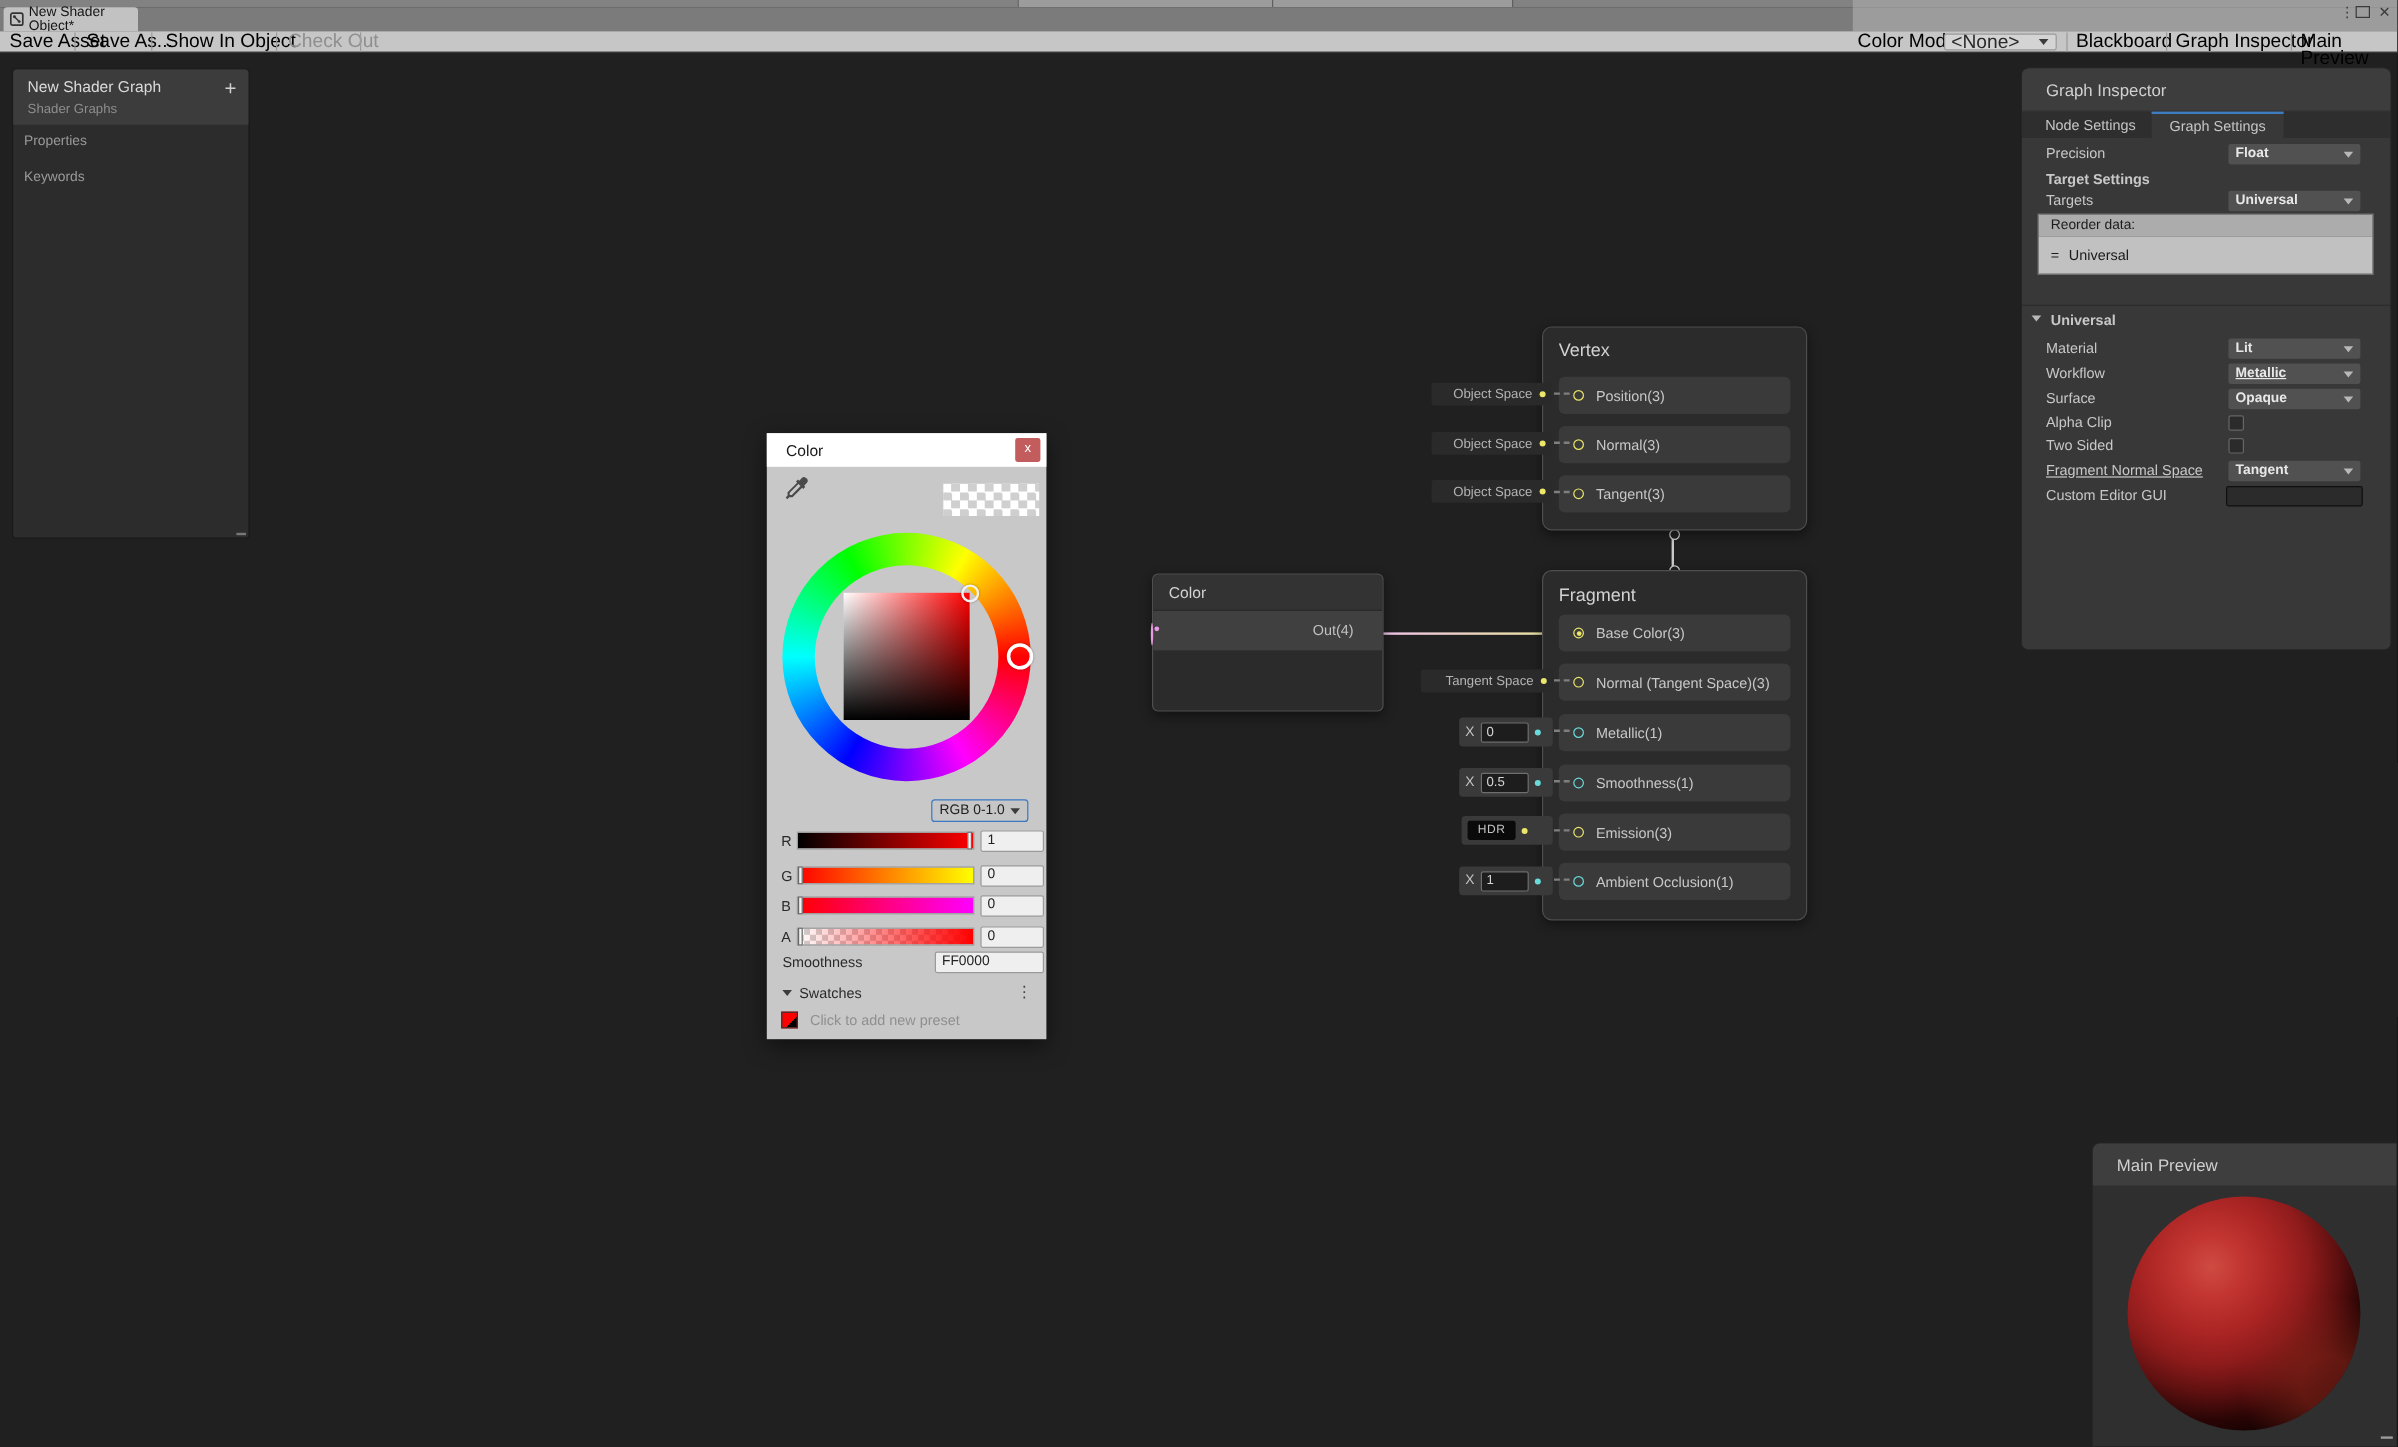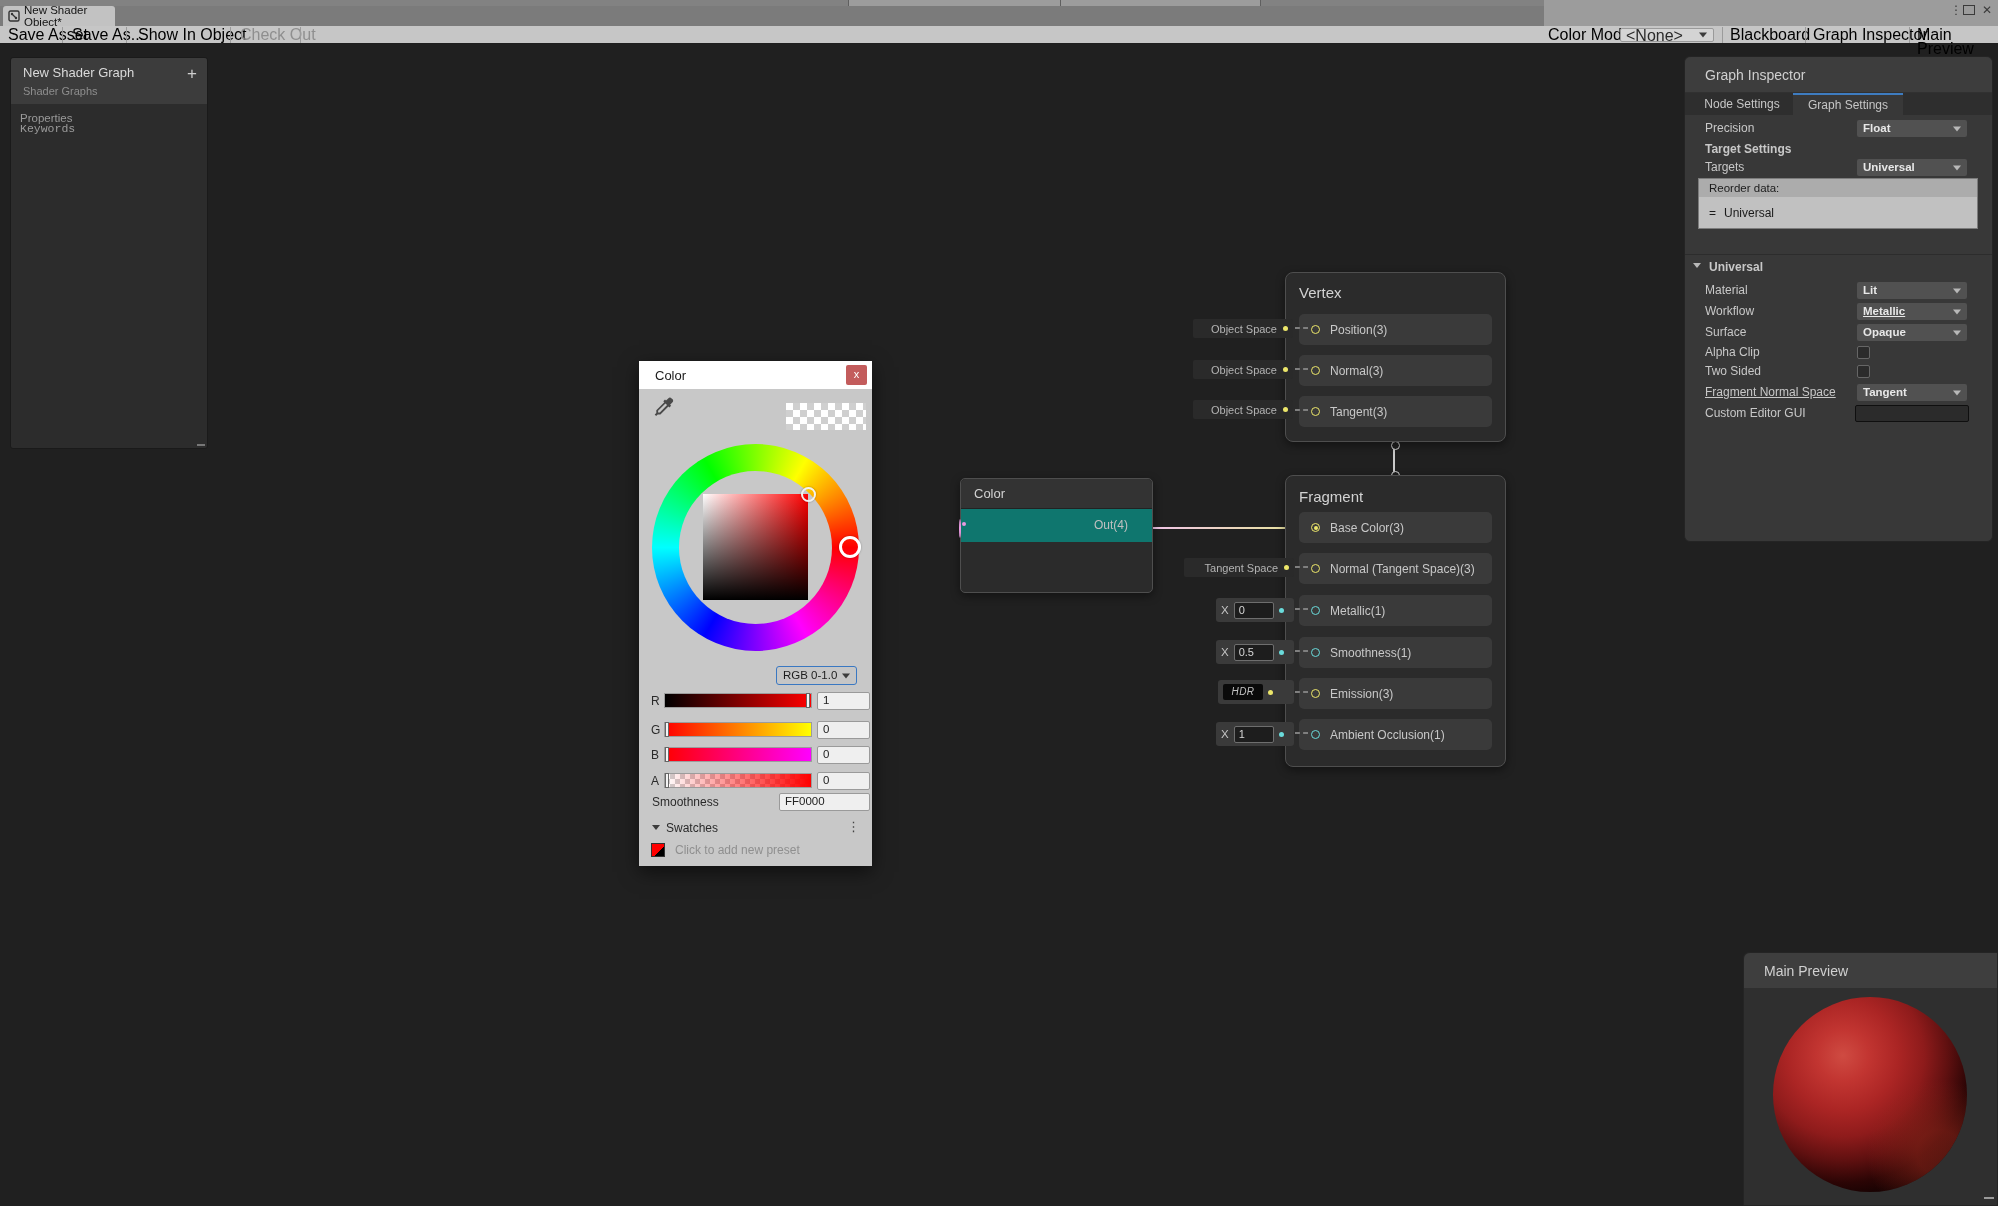"Keywords" div.abs { font-family: Liberation Mono, monospace -> none; top: 64px -> 84px }
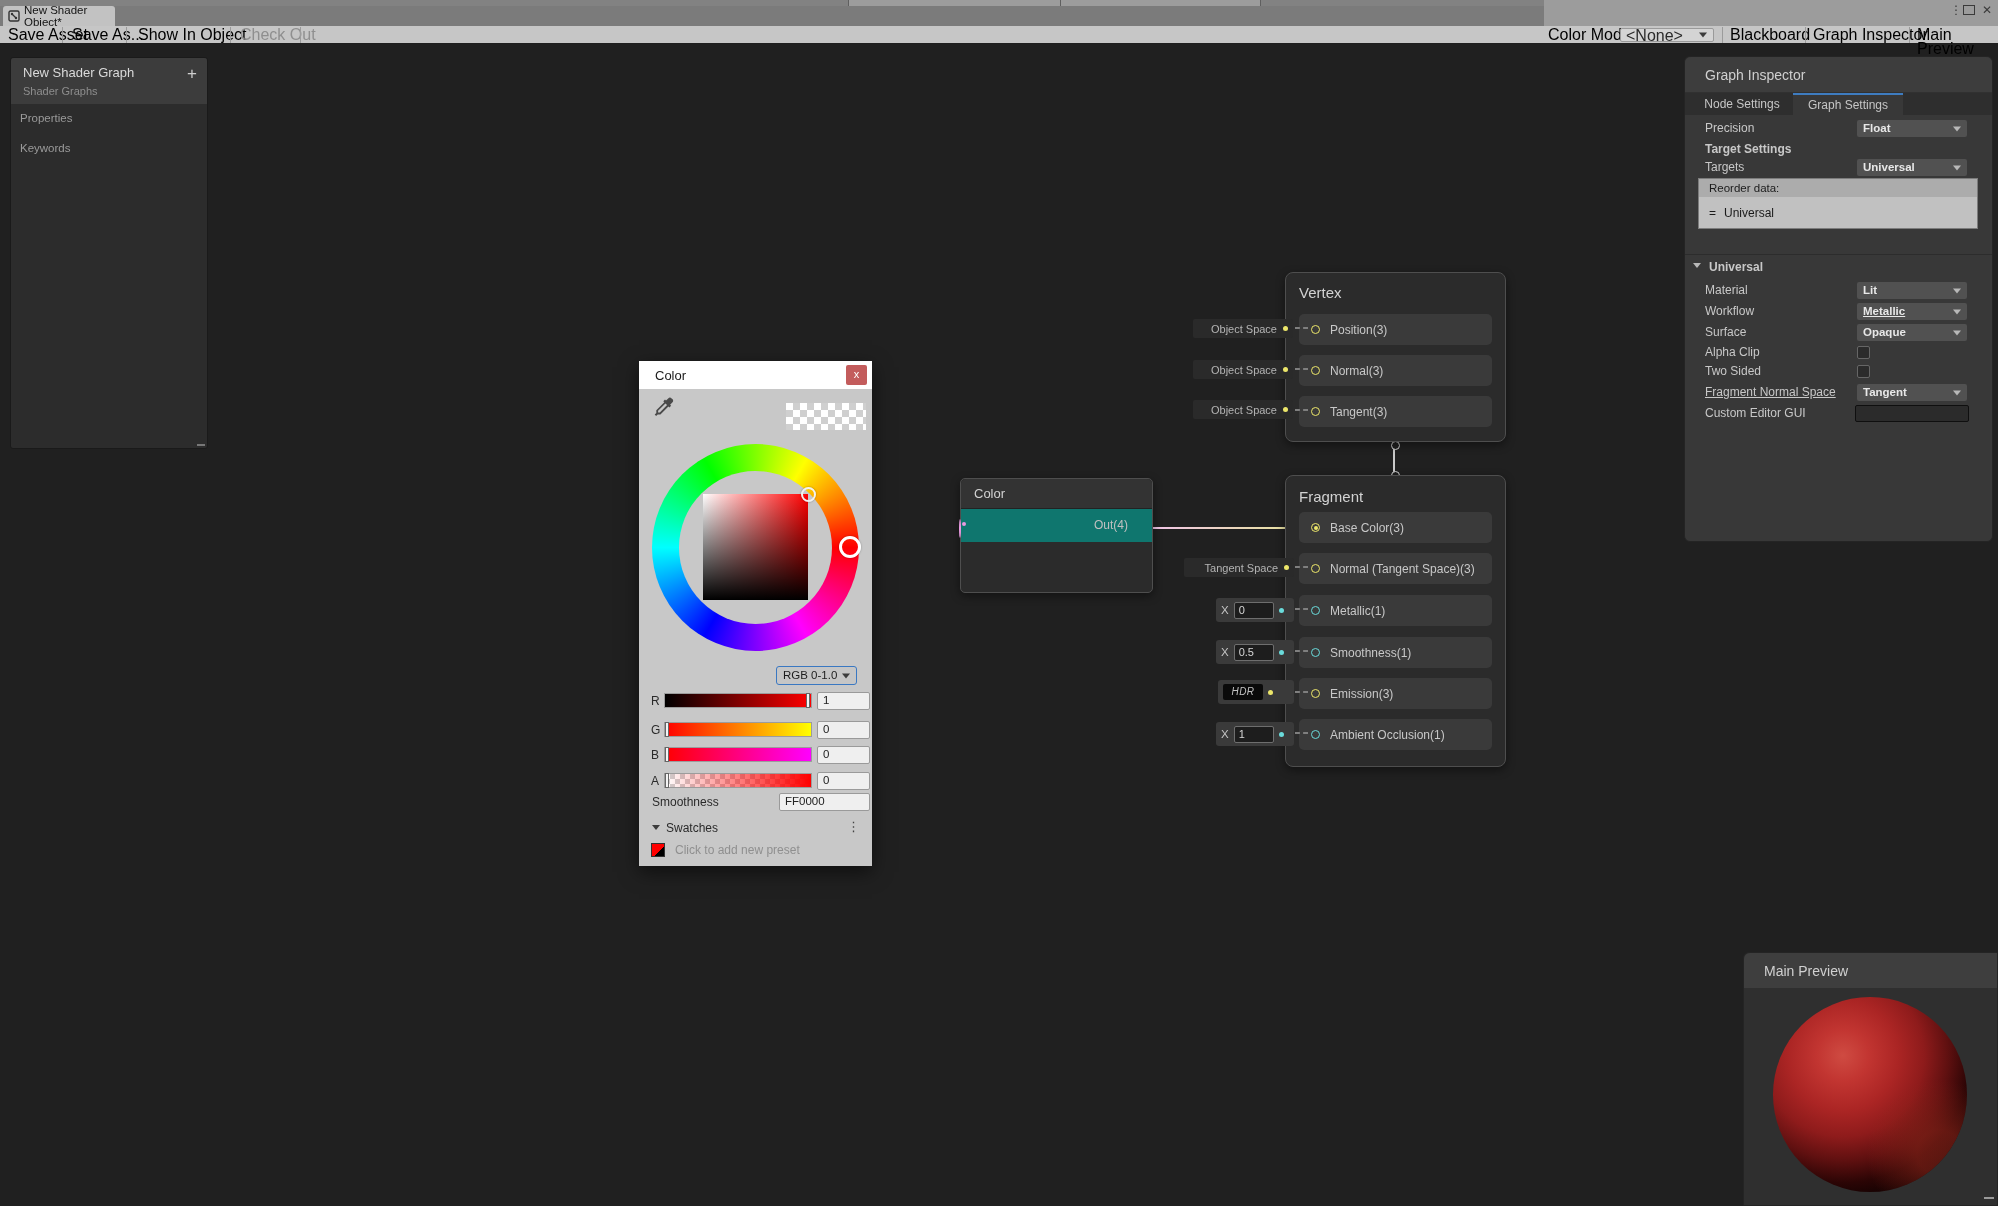"Out(4)" div.abs { background: #0f766e -> #404040 }
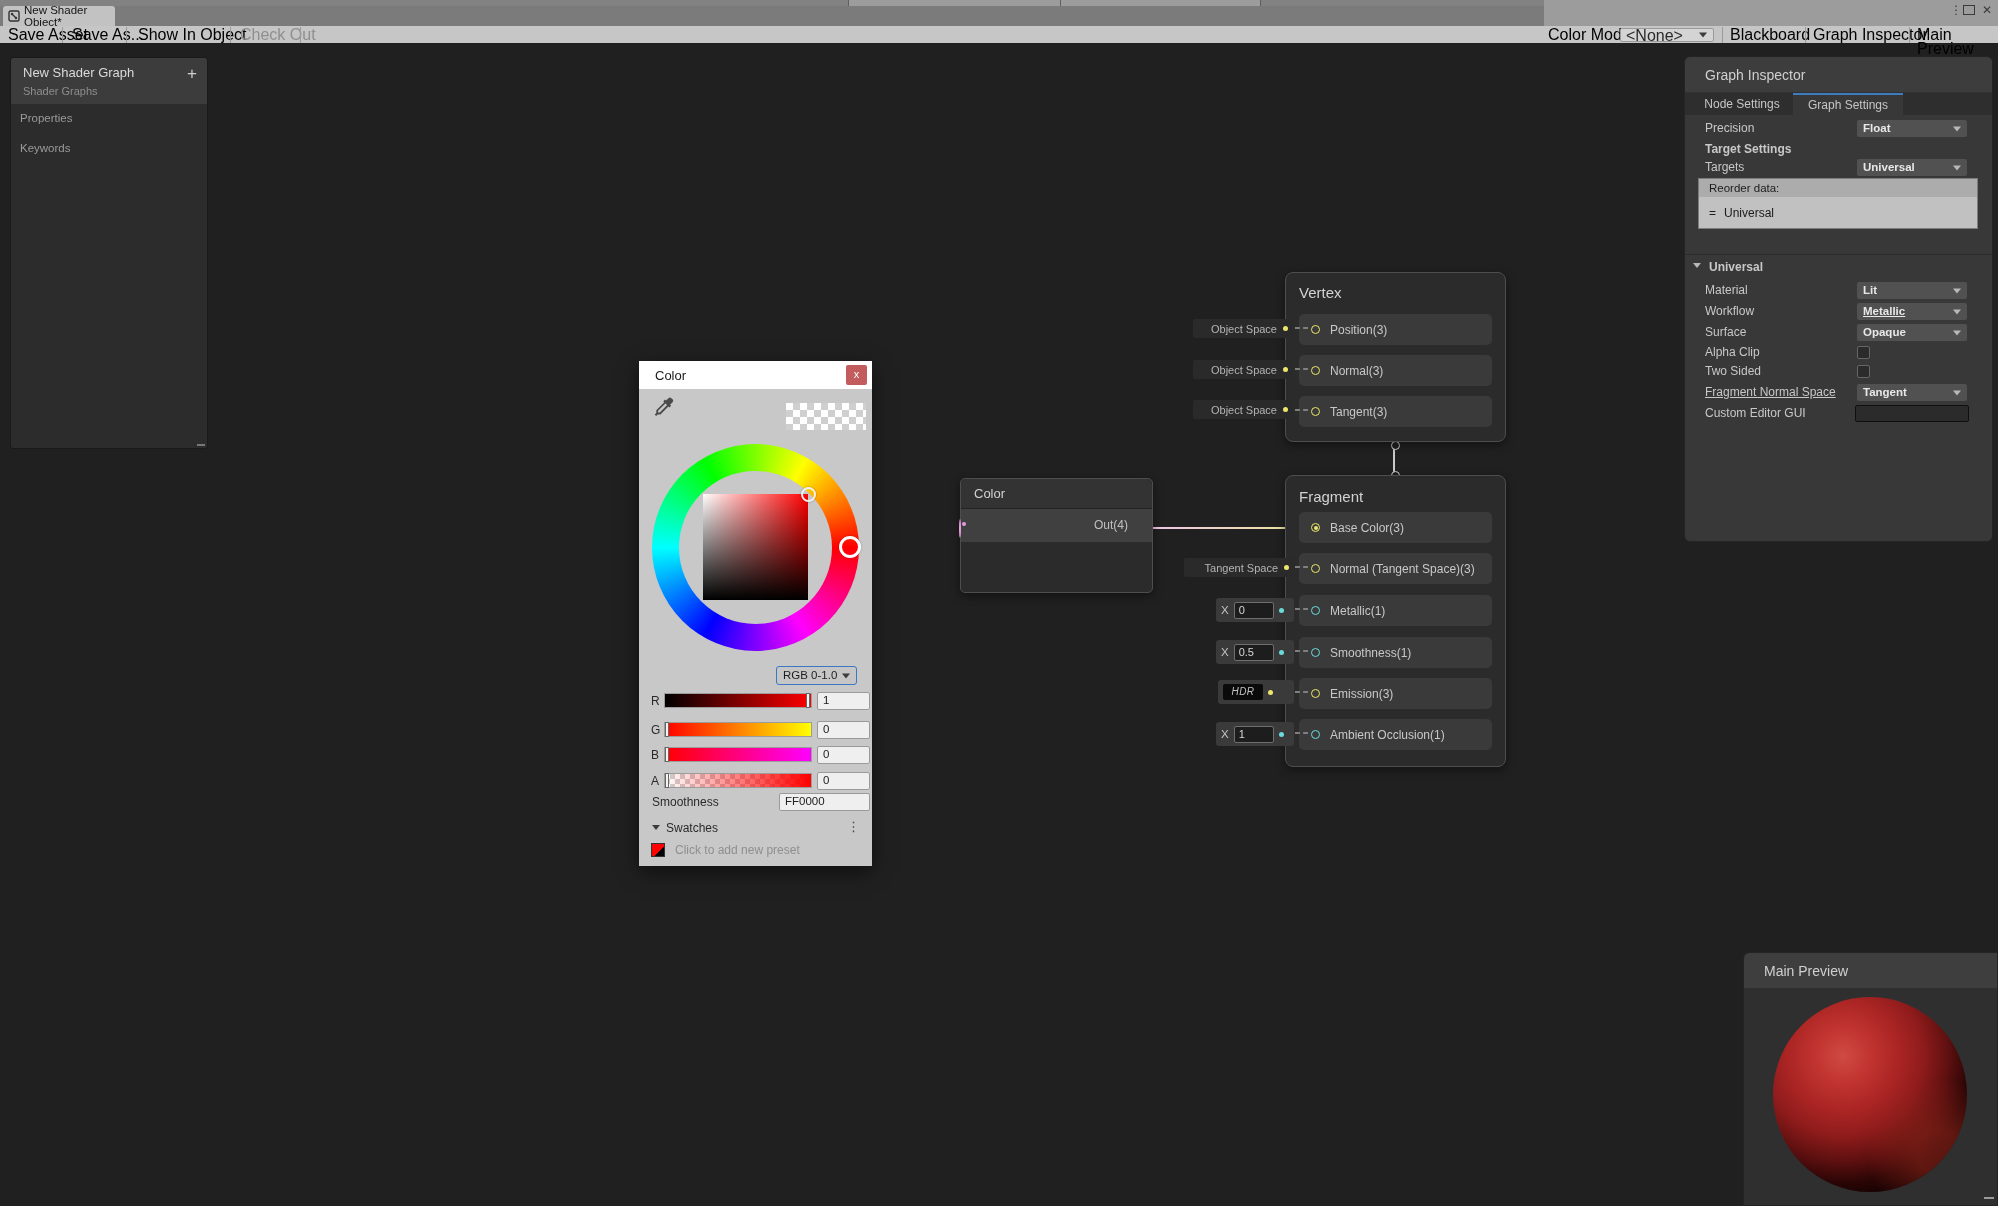"HDR" div.abs { font-style: italic -> none }
